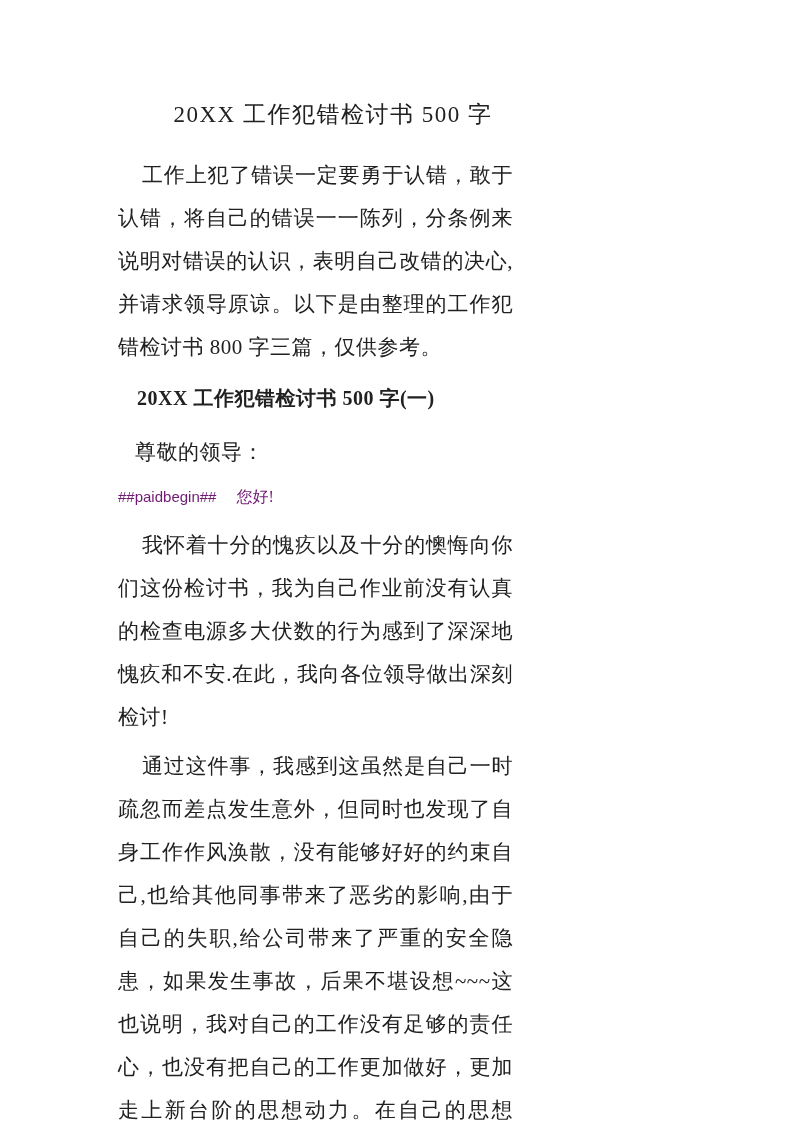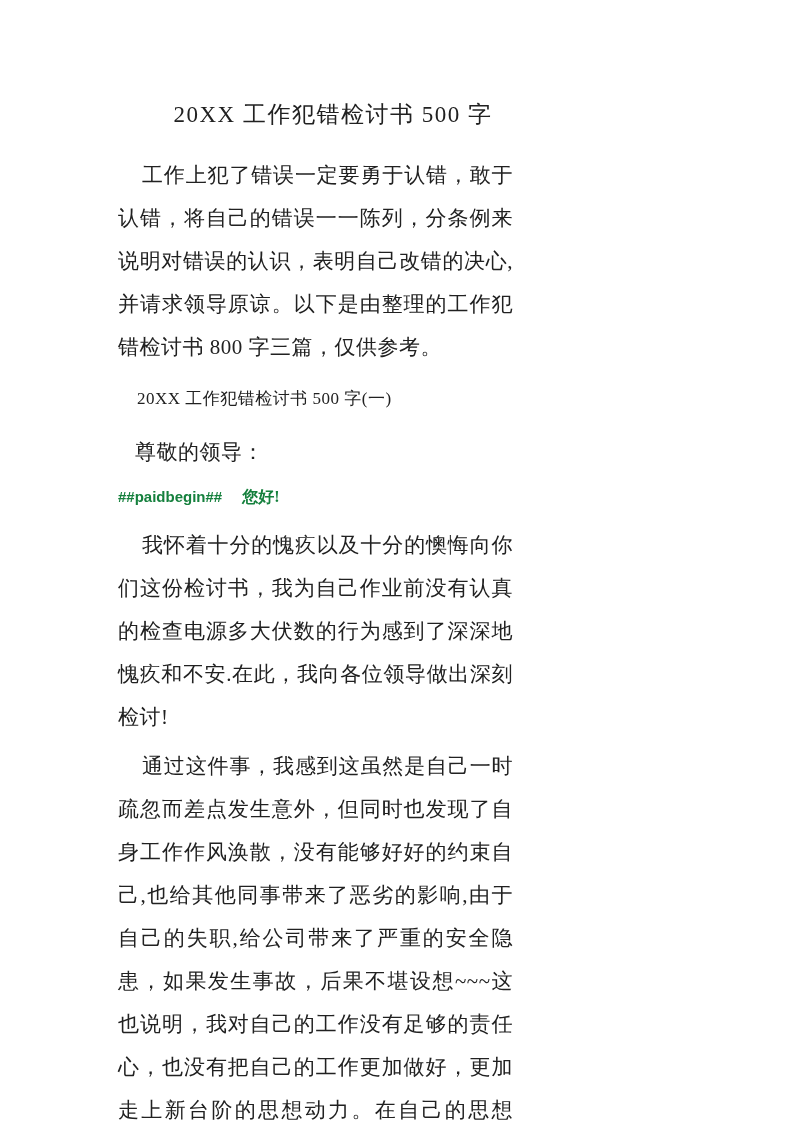"20XX 工作犯错检讨书 500 字(一)" .section-heading { font-size: 17px -> 20px; font-weight: 400 -> 700 }
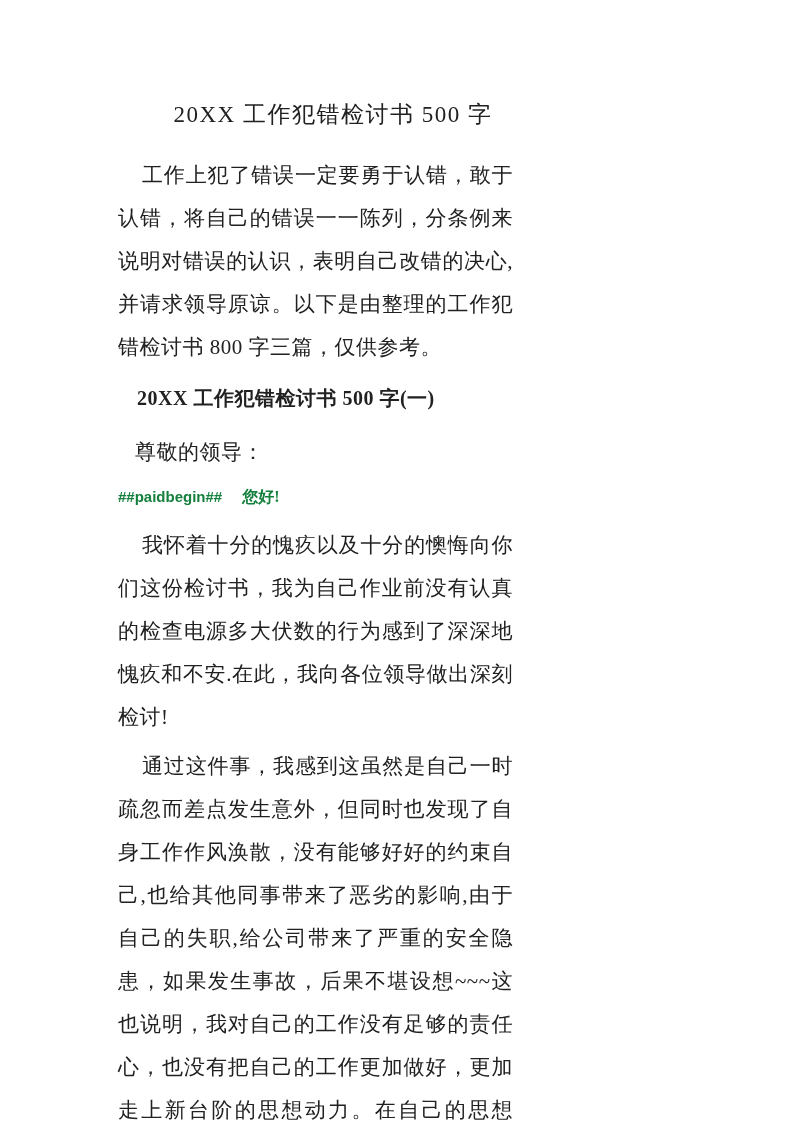"##paidbegin## 您好!" .paid-line { color: #15803d -> #701a75; font-weight: bold -> none }
